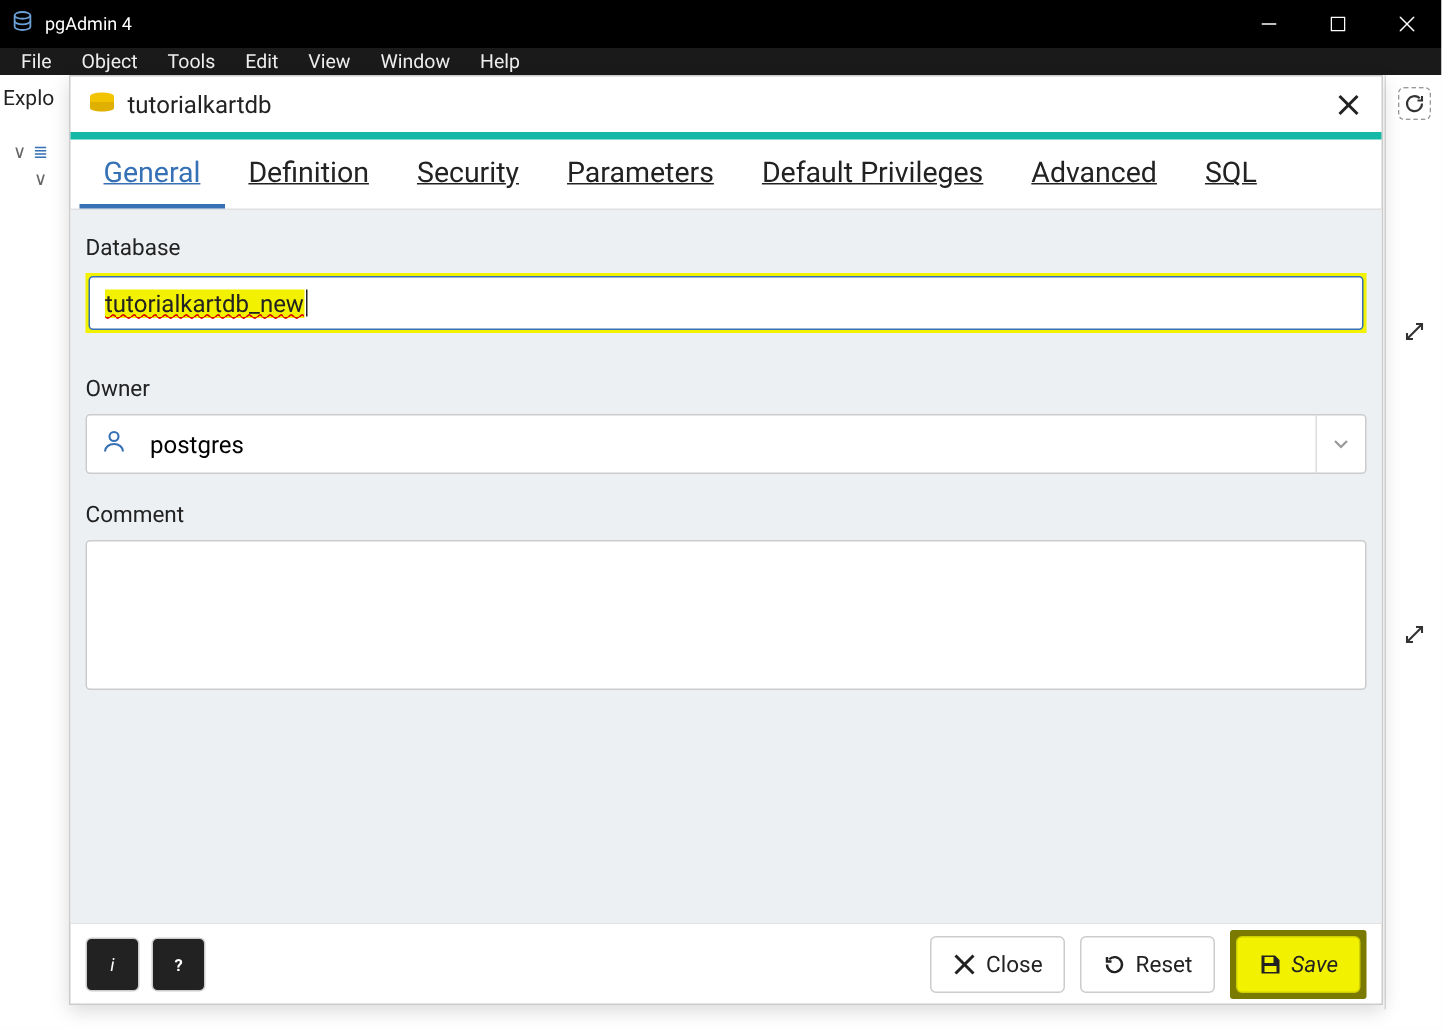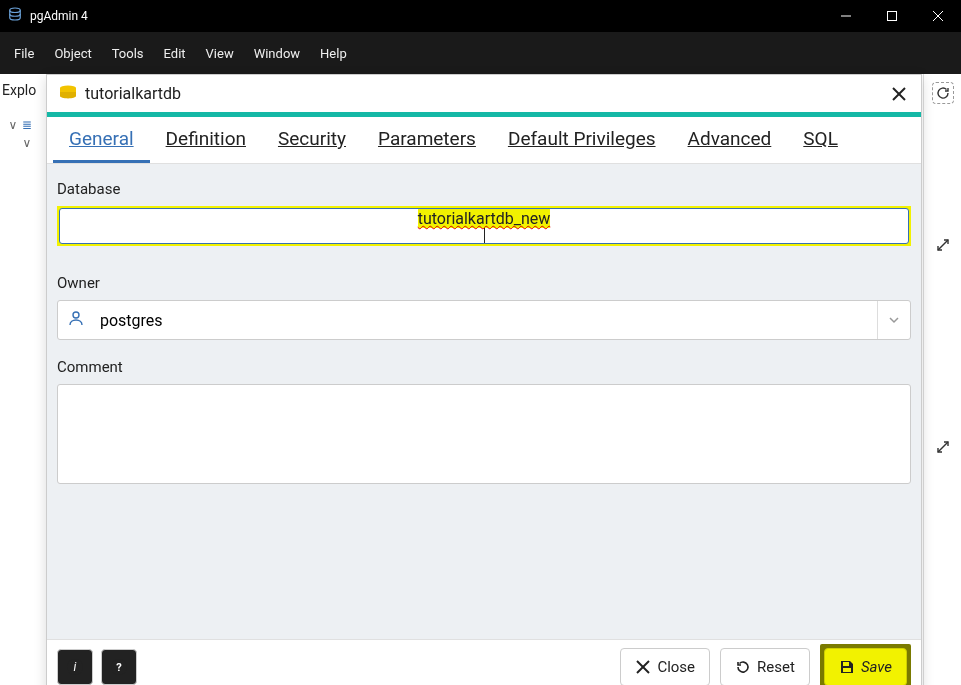"File" .menubar { height: 42px -> 18px }
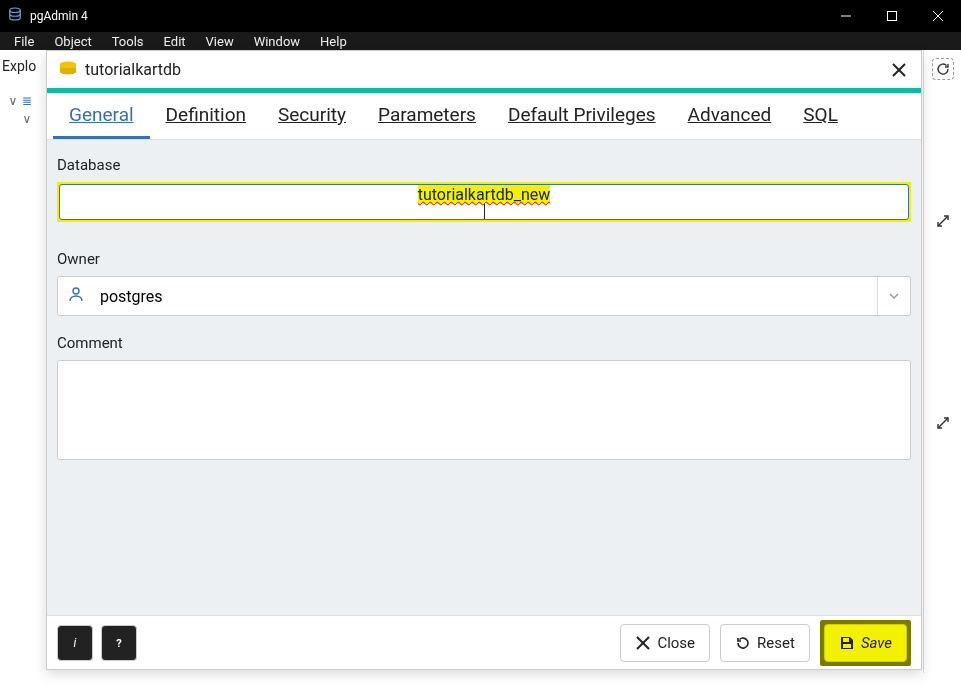"tutorialkartdb_new" .text-input { flex-direction: column -> none }
